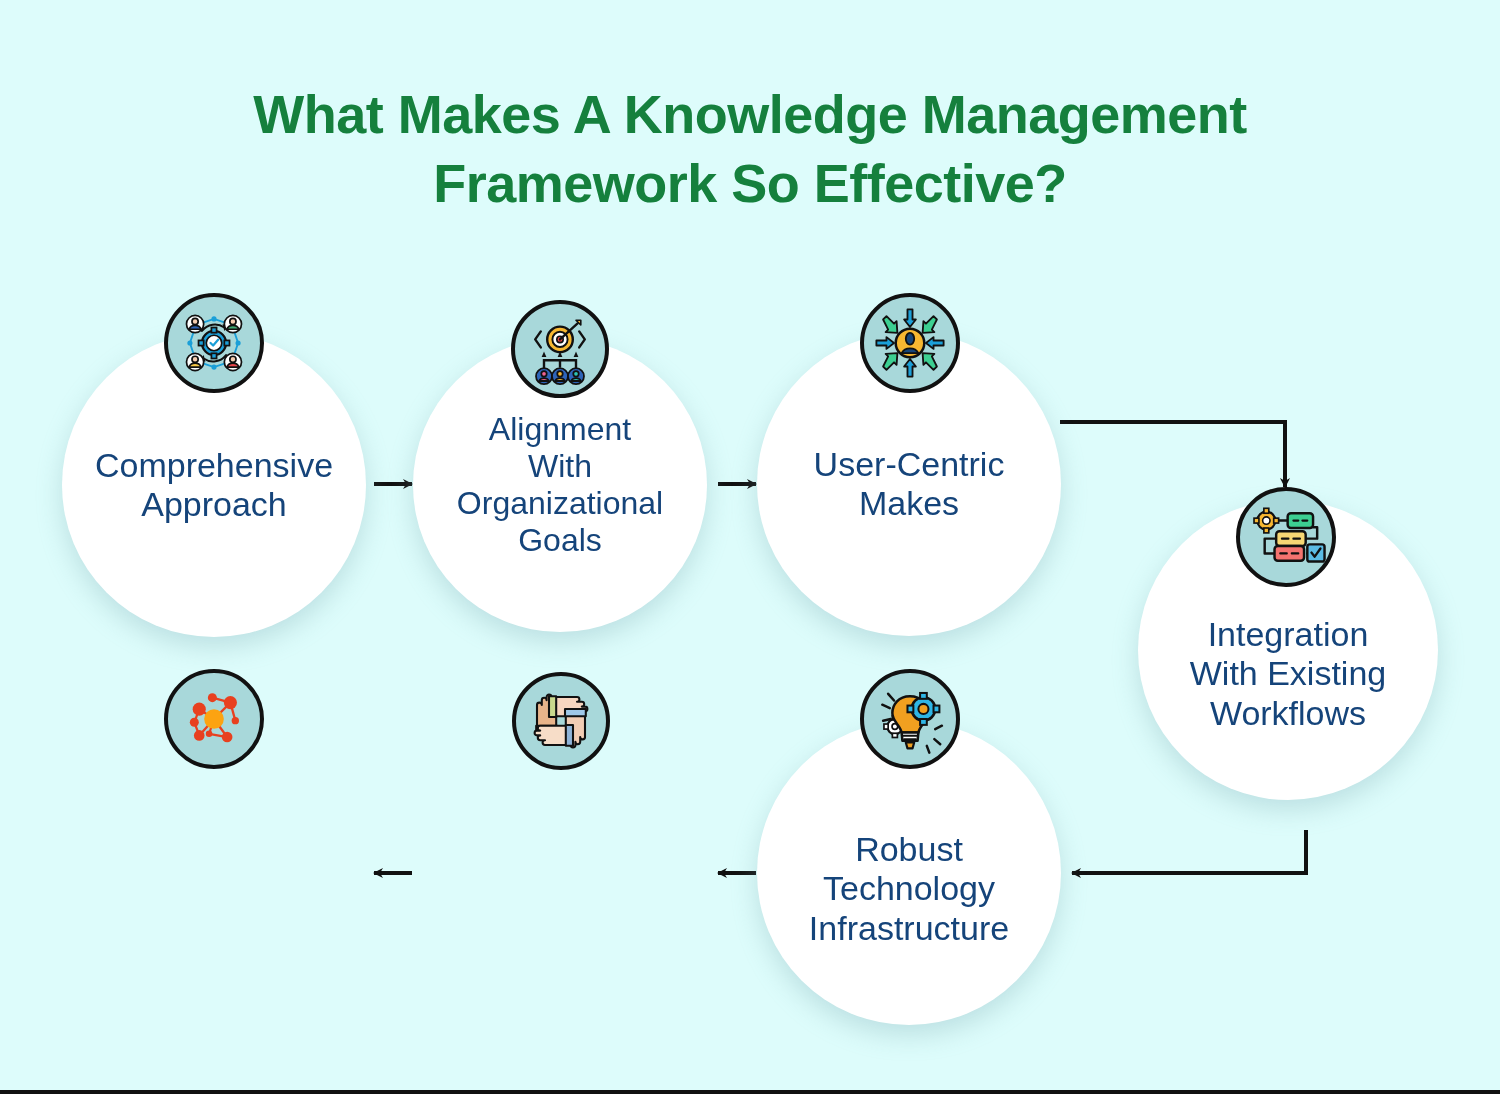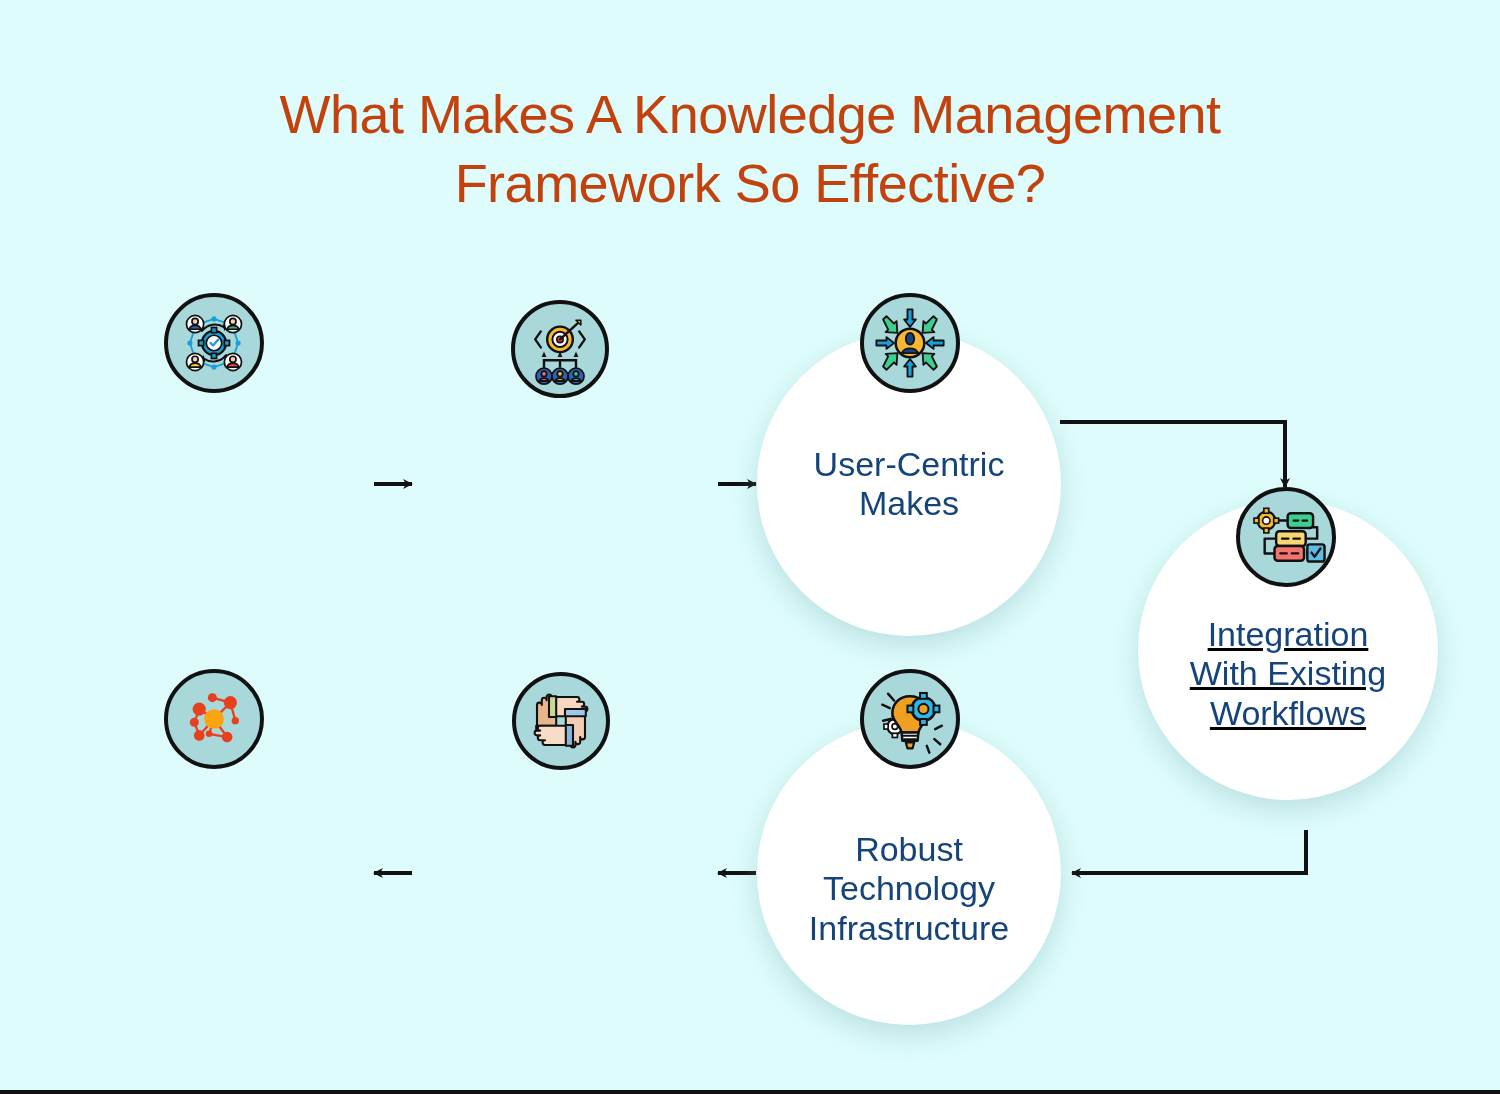"What Makes A Knowledge Management" #title { color: #c2410c -> #15803d; font-weight: normal -> bold }
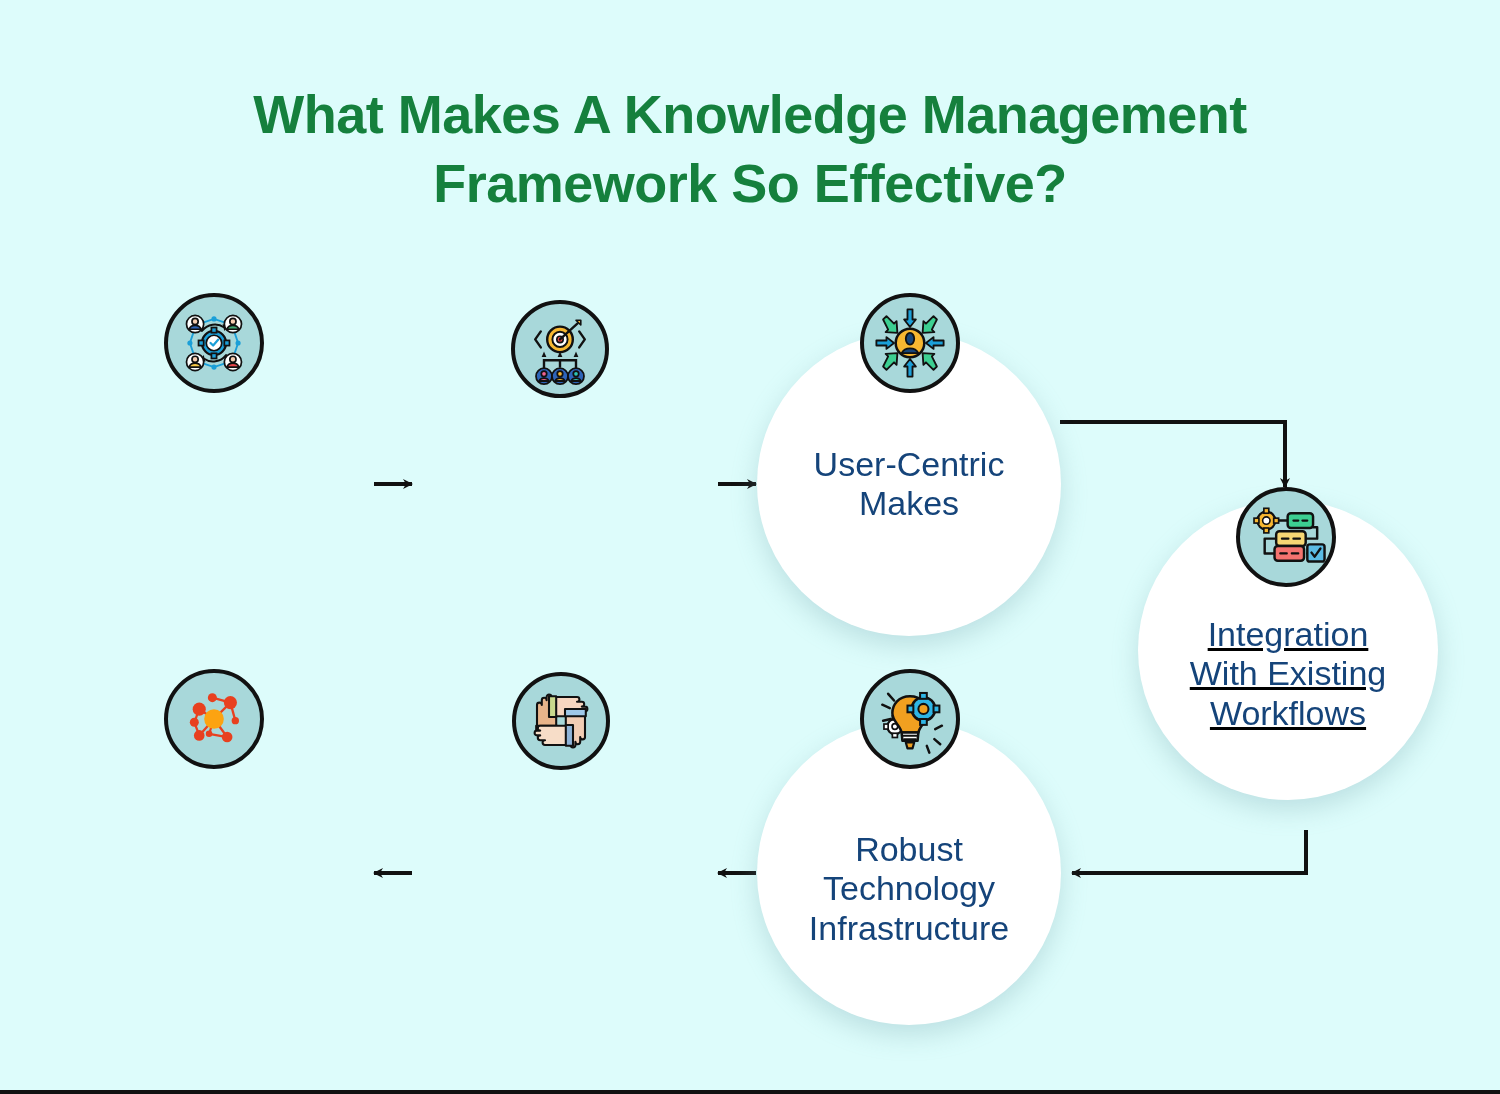"Alignment" div.node { html: none -> <div> <div>Alignment With Organizational Goals</div> </div> }
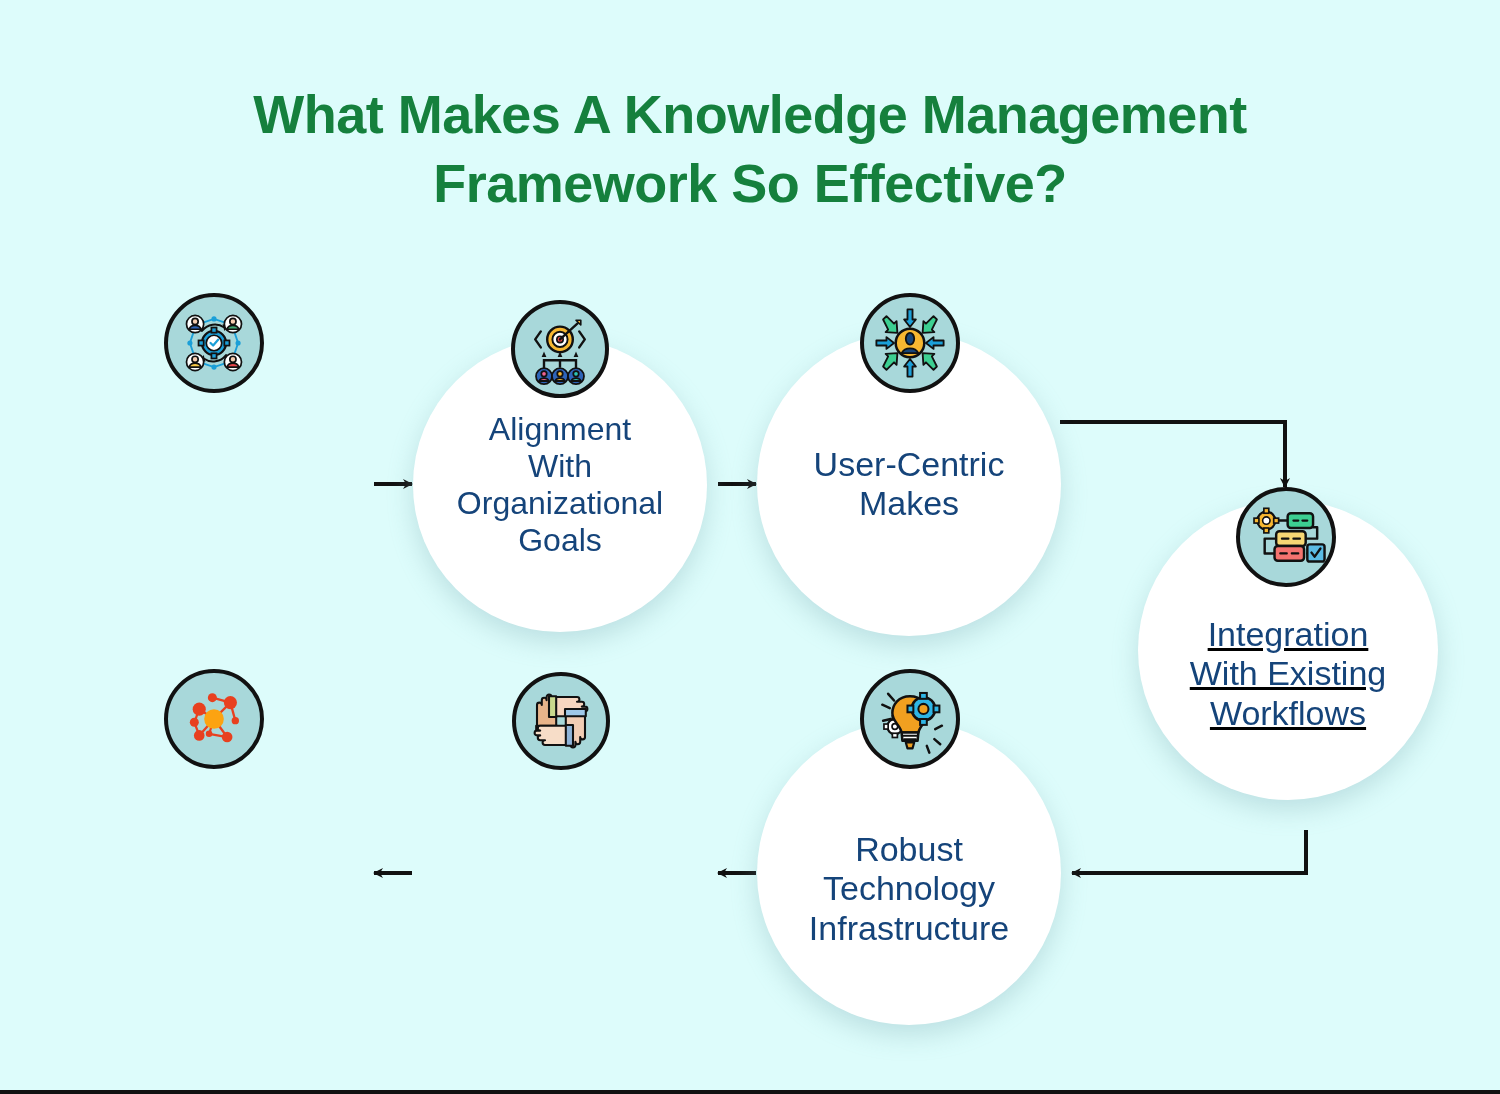"Comprehensive" div.node { html: none -> <div> <div>Comprehensive Approach</div> </div> }
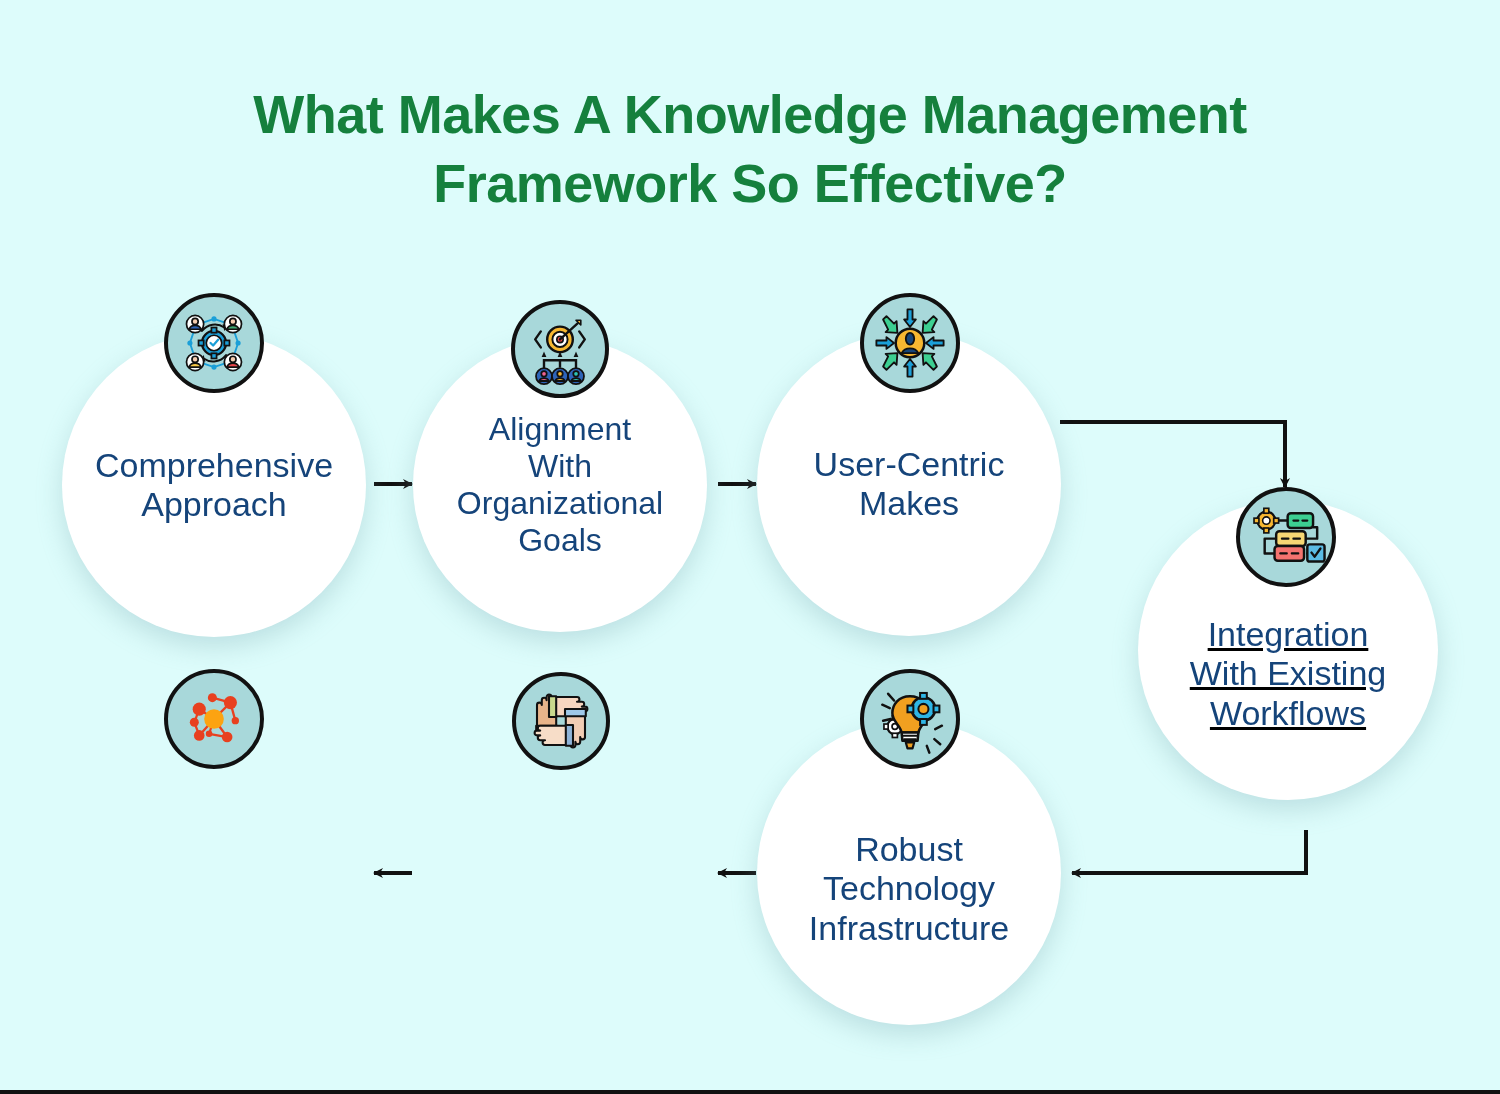"Integration" div.node { text-decoration: underline -> none }
